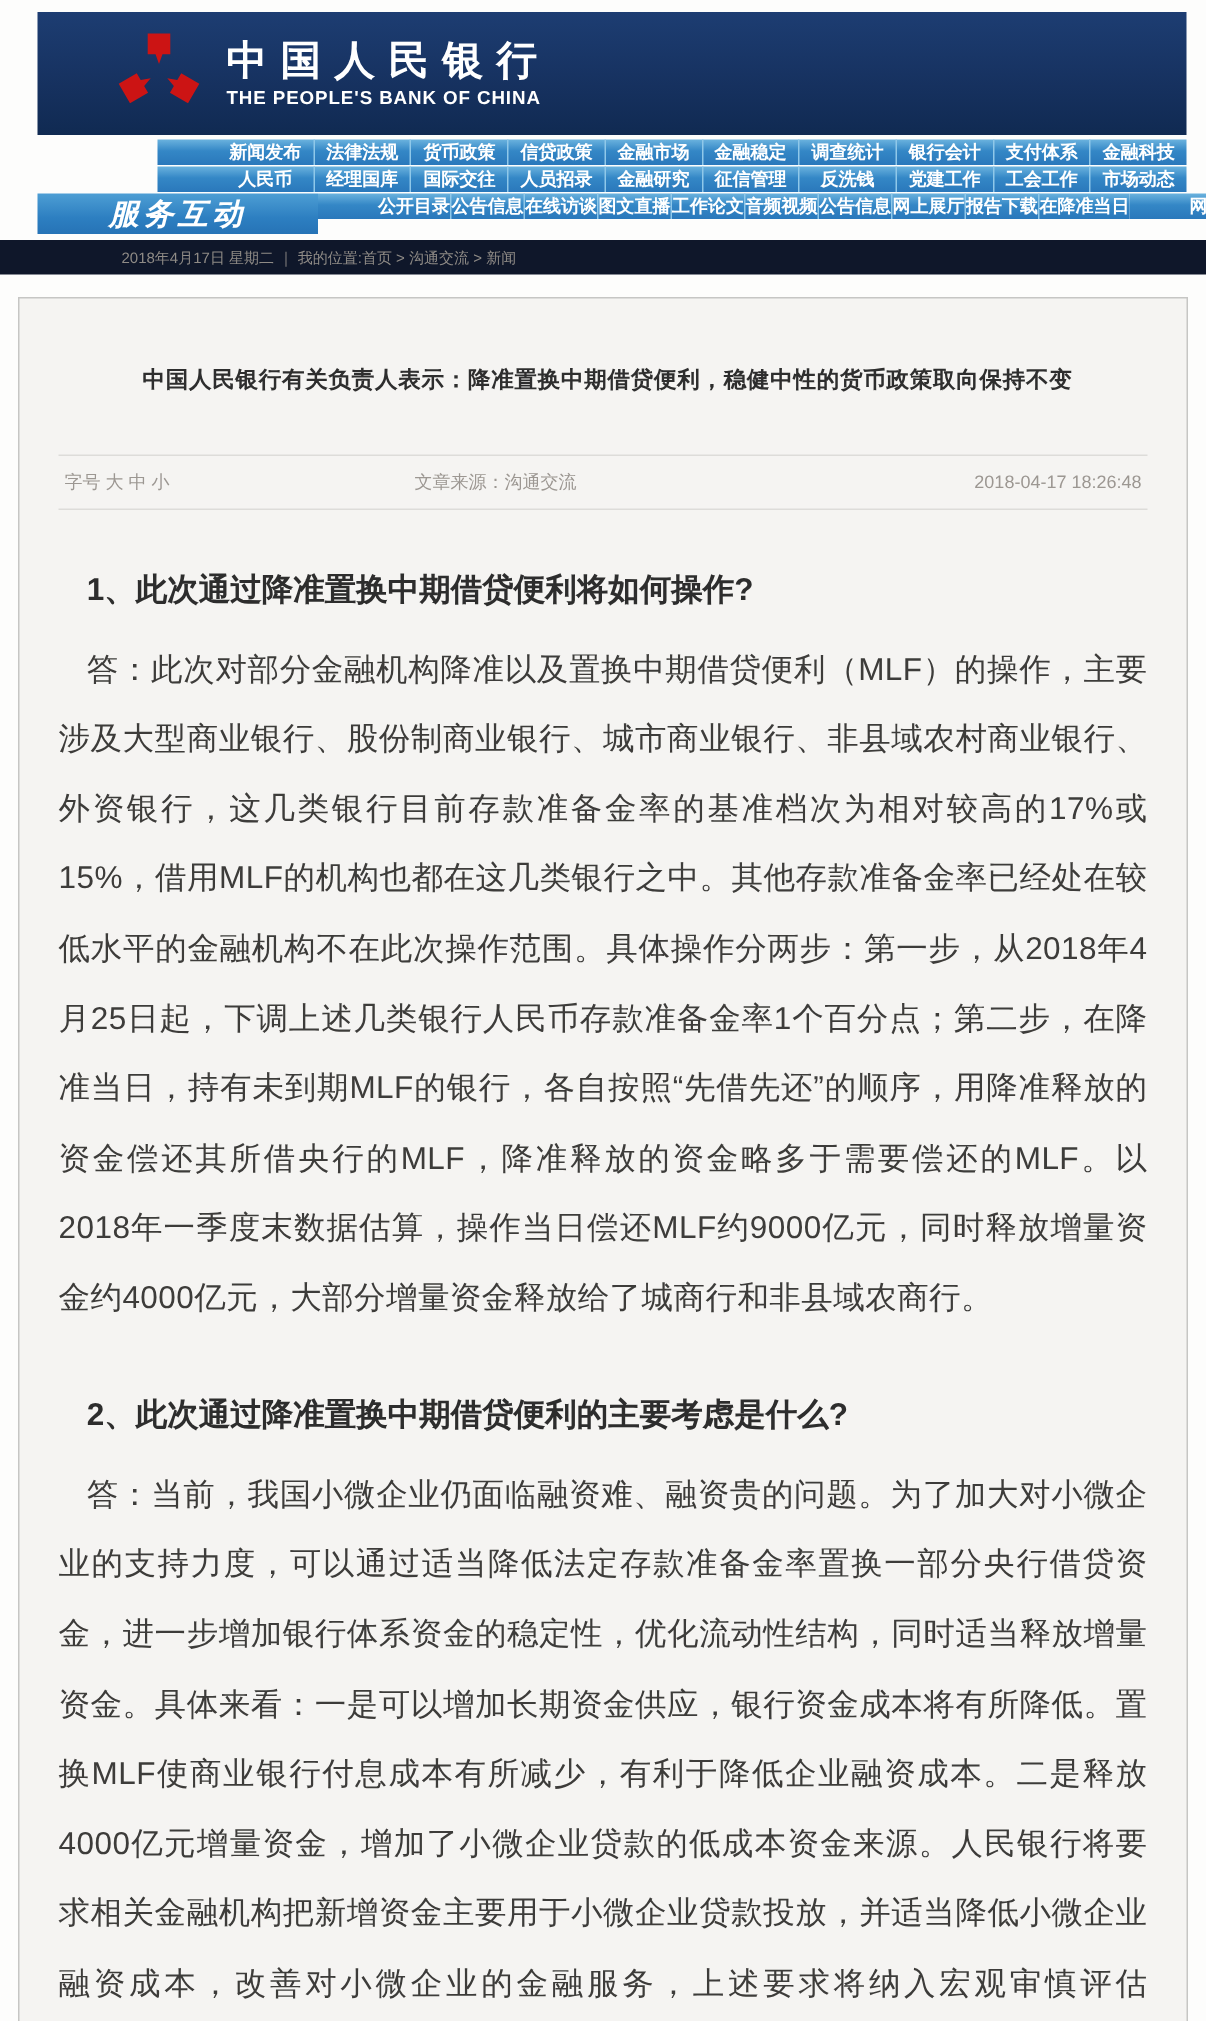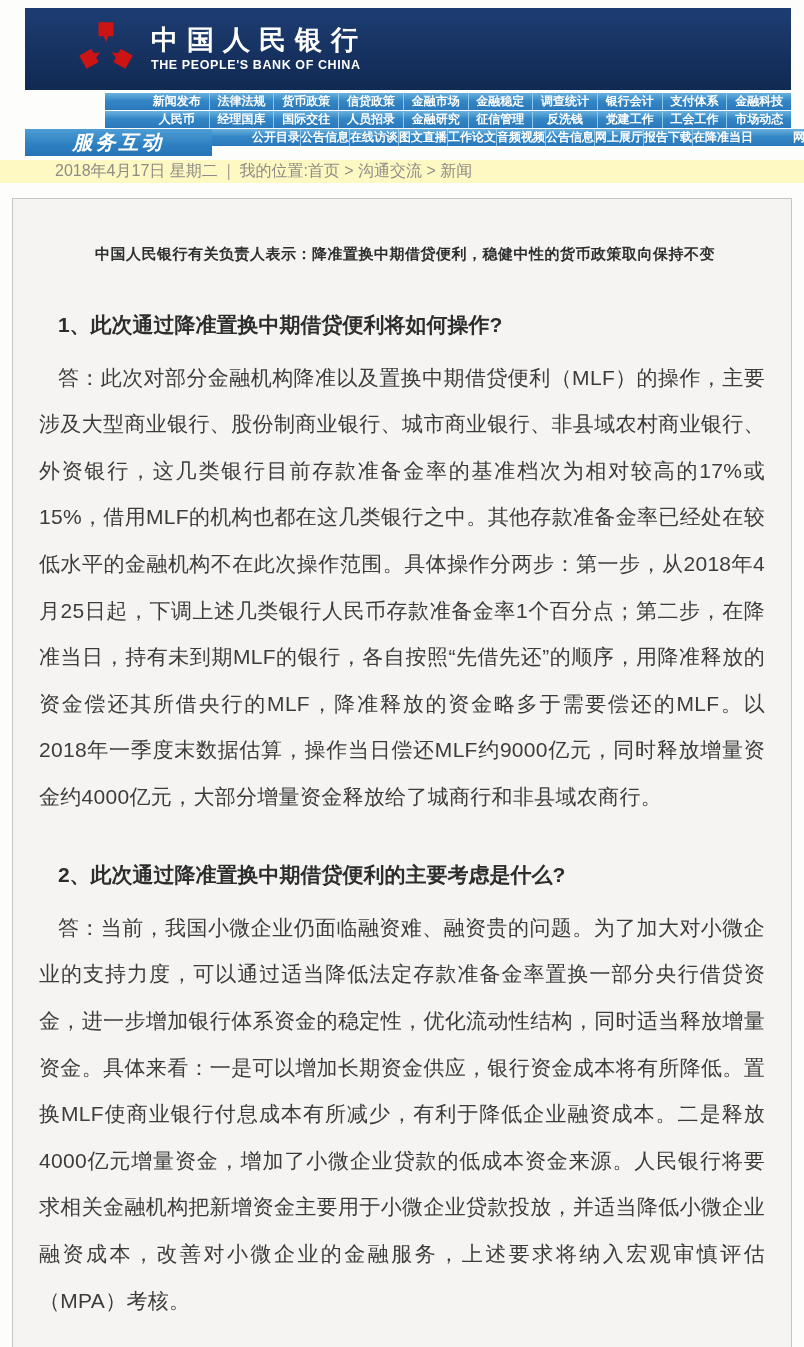"2018年4月17日 星期二" .breadcrumb-bar { background: #fef9c3 -> #0f172a; font-size: 16px -> 10px; padding-left: 55px -> 81px }
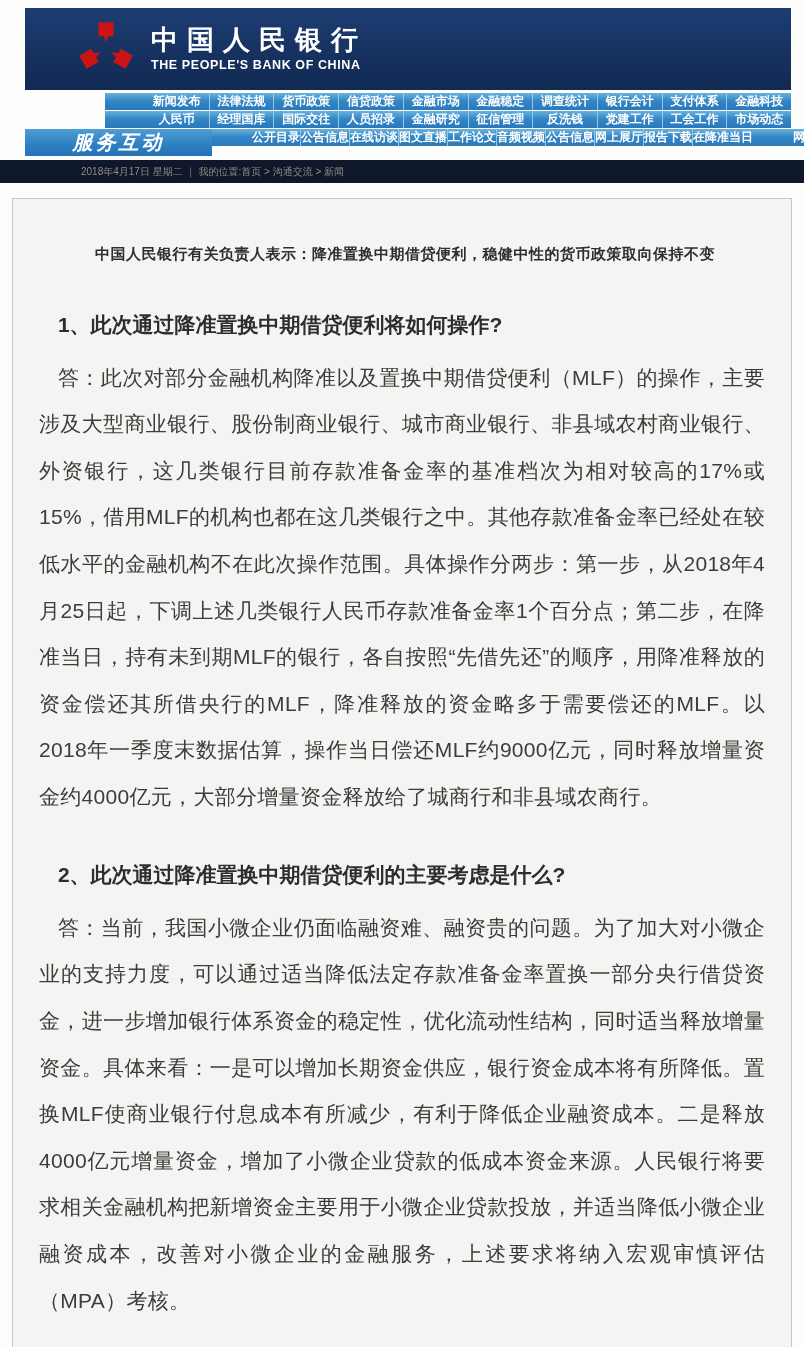"字号 大 中 小" div.meta { html: none -> <div> <span>字号 大 中 小</span> <span>文章来源：沟通交流</span> <span>2018-04-17 18:26:48</span> </div> }
